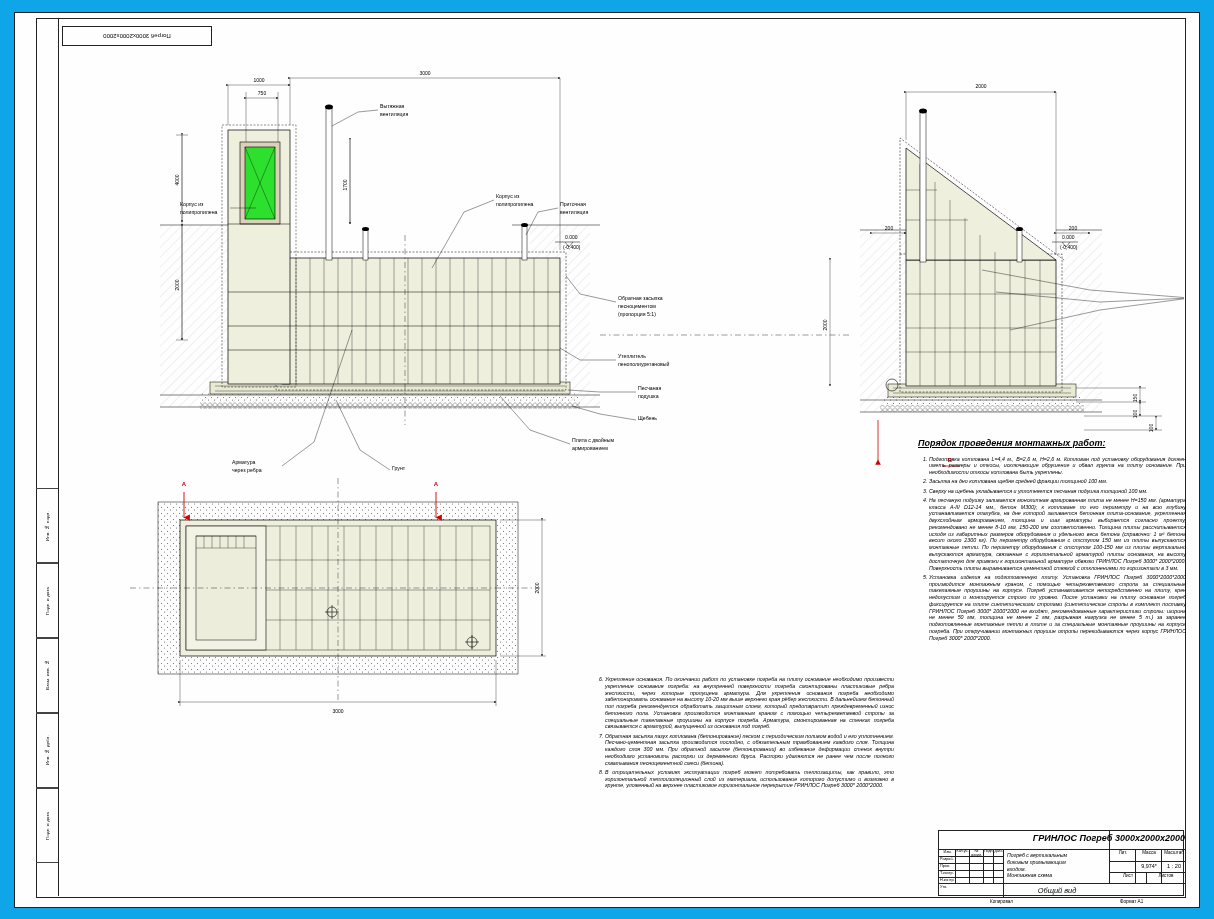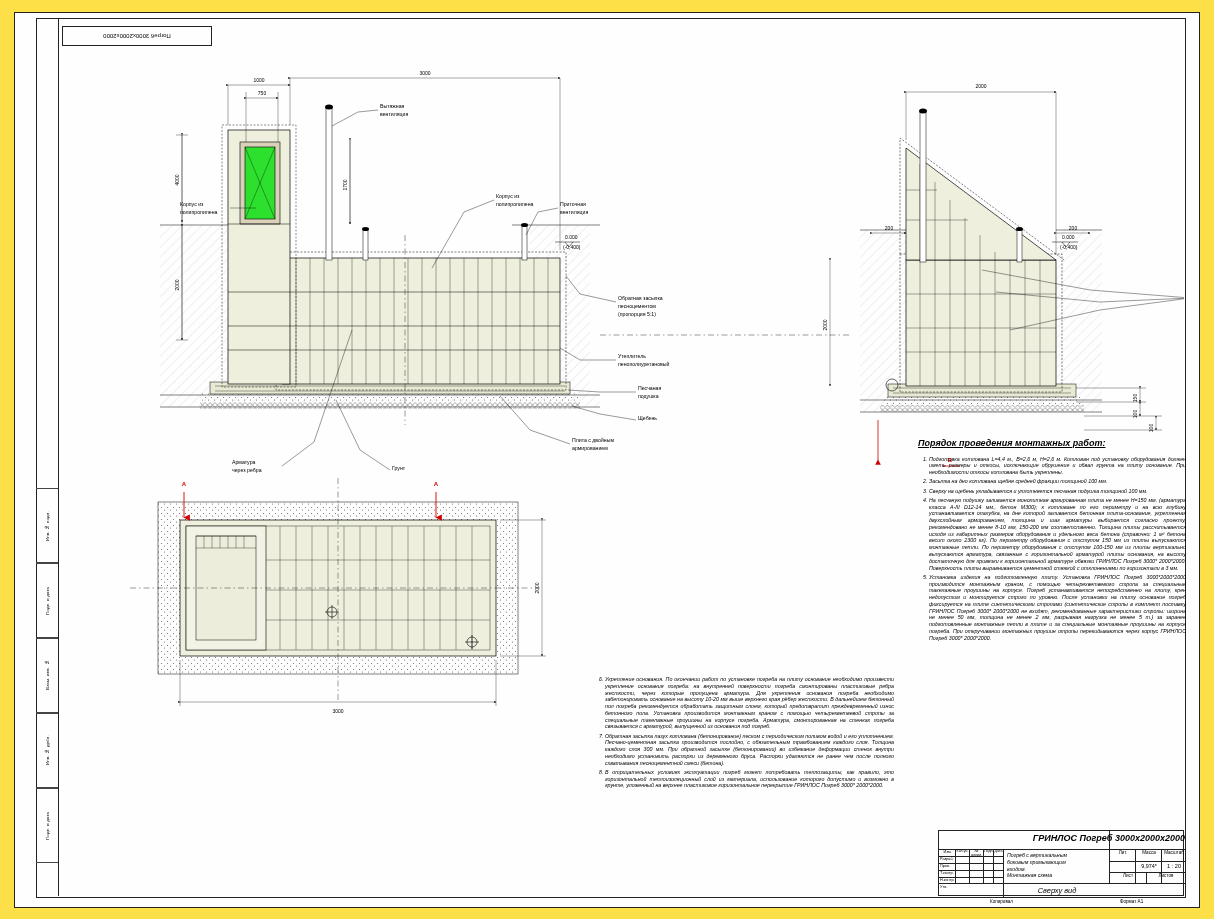"Порядок проведения монтажных работ:" #sheet { background: #fde047 -> #0ea5e9 }
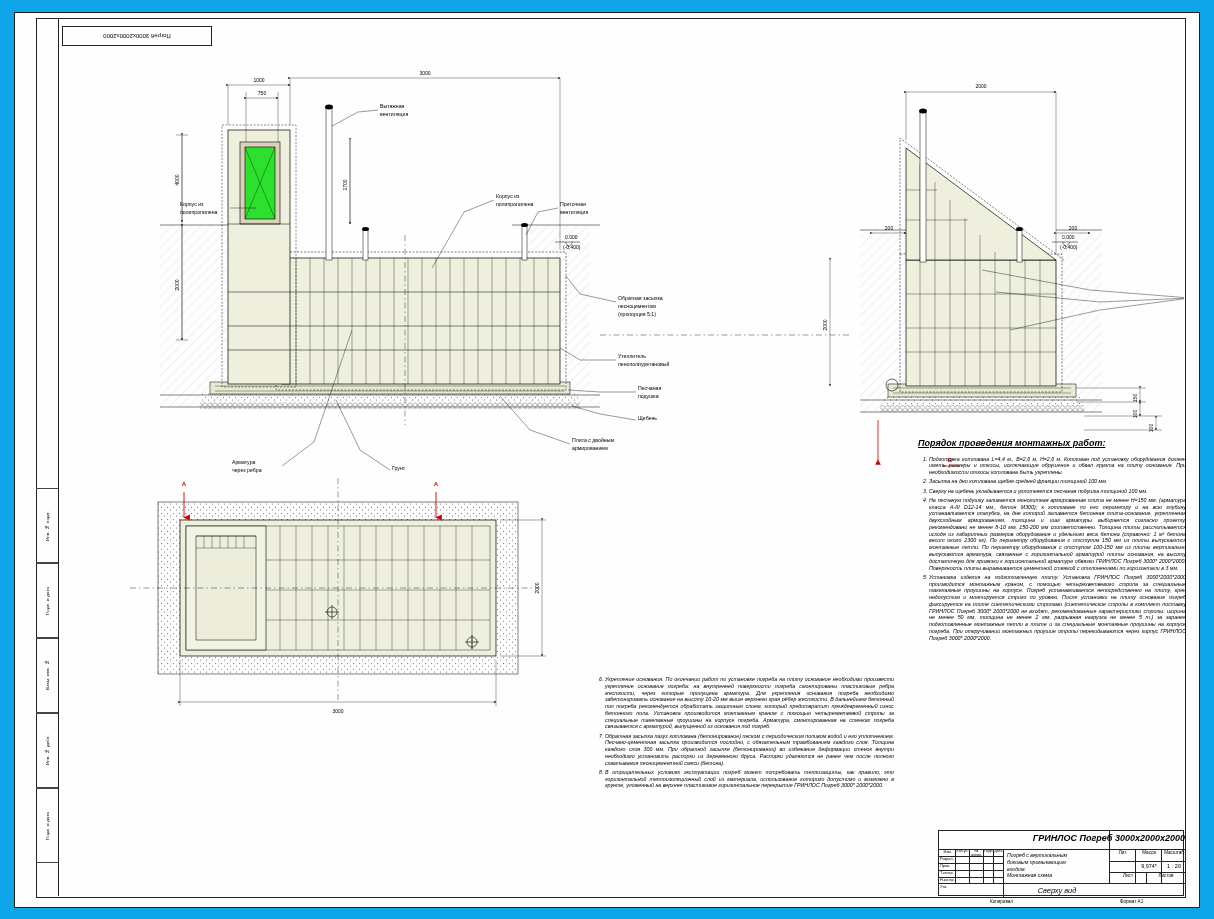"Сверху вид" div.tbmid { text: Сверху -> Общий }
